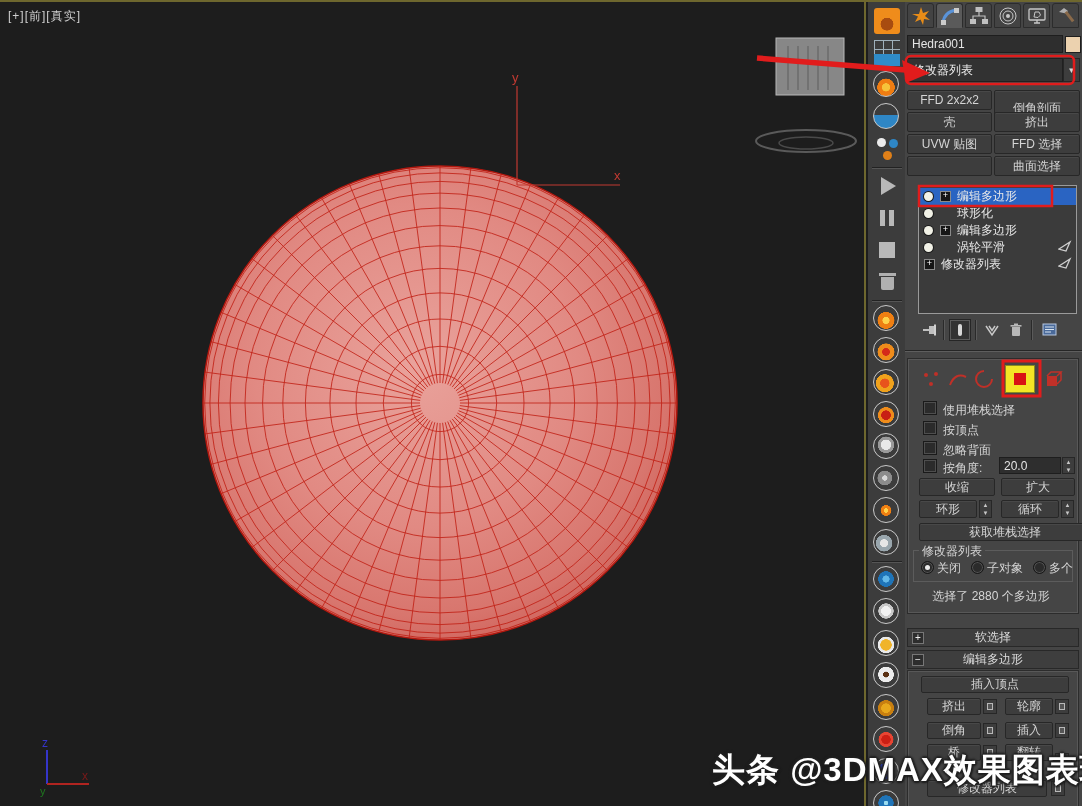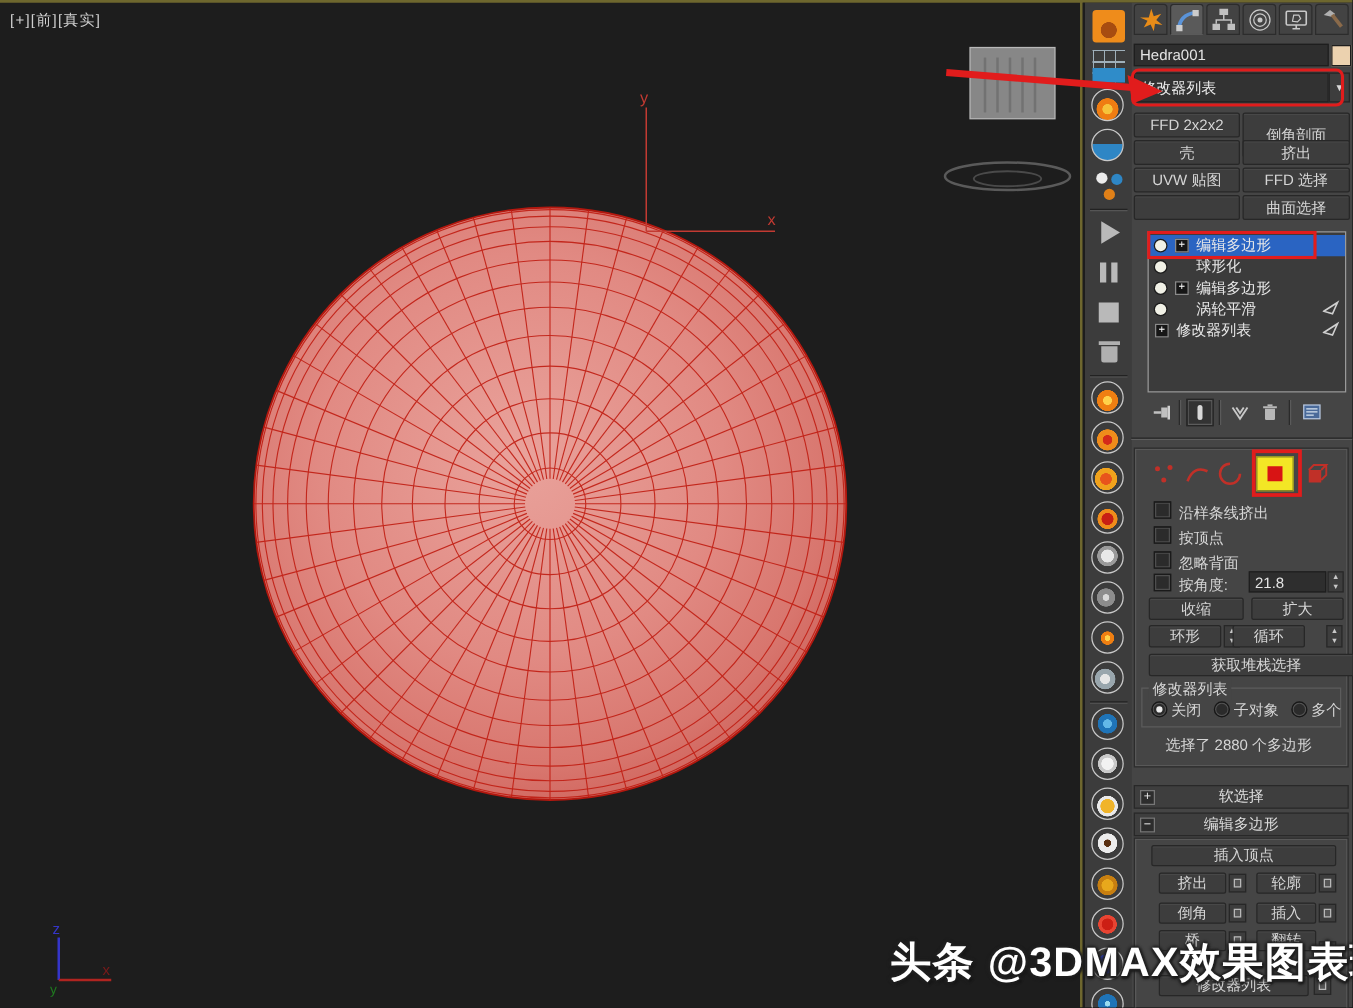"沿样条线挤出" div.lbl { text: 沿样条线挤出 -> 使用堆栈选择 }
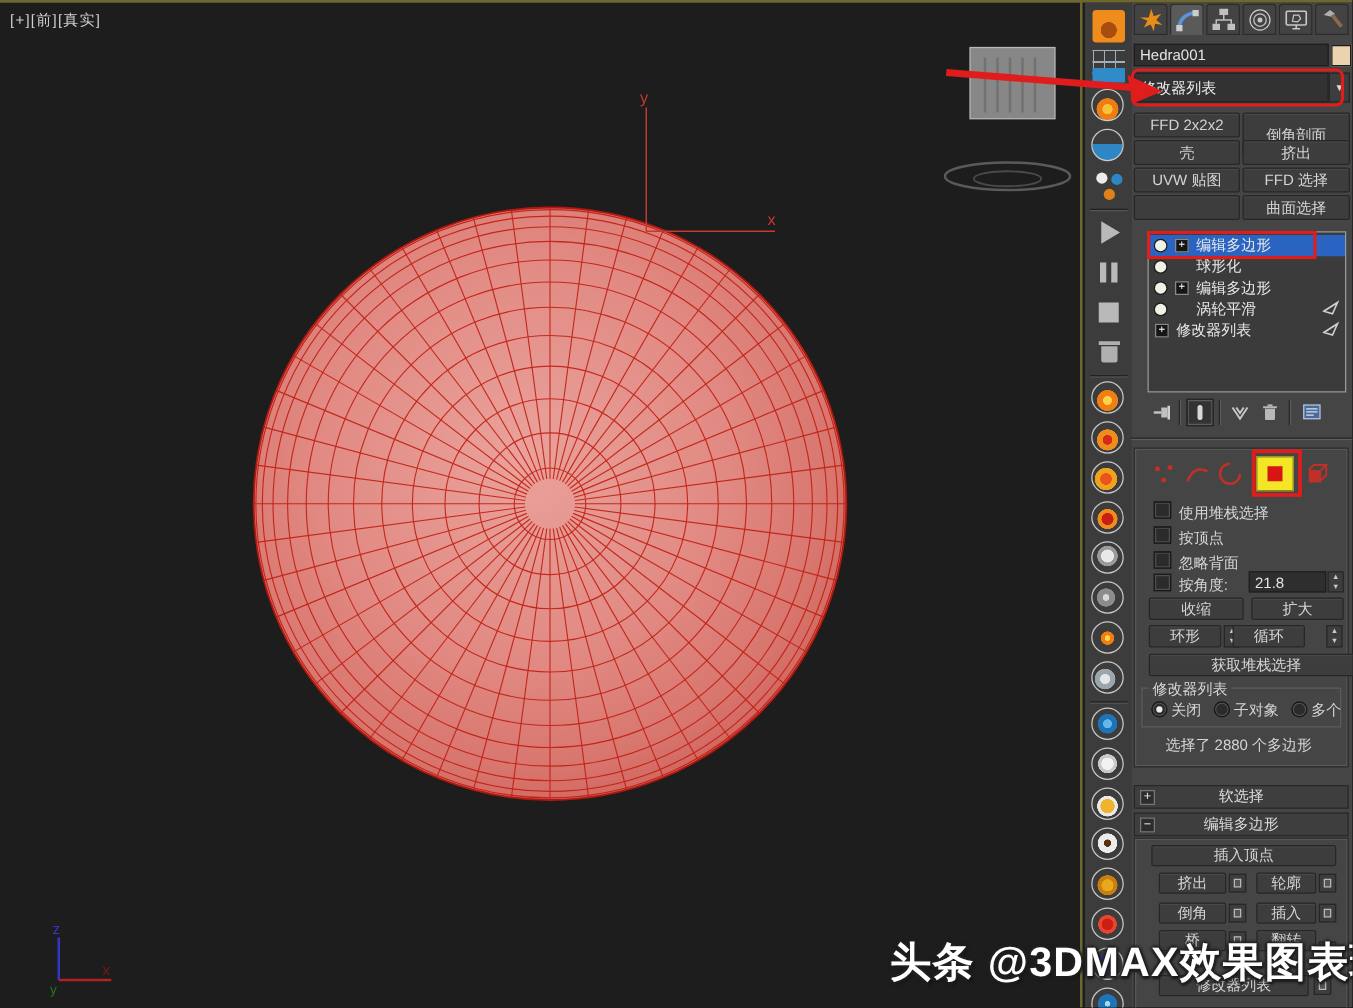"21.8" span { text: 21.8 -> 20.0 }
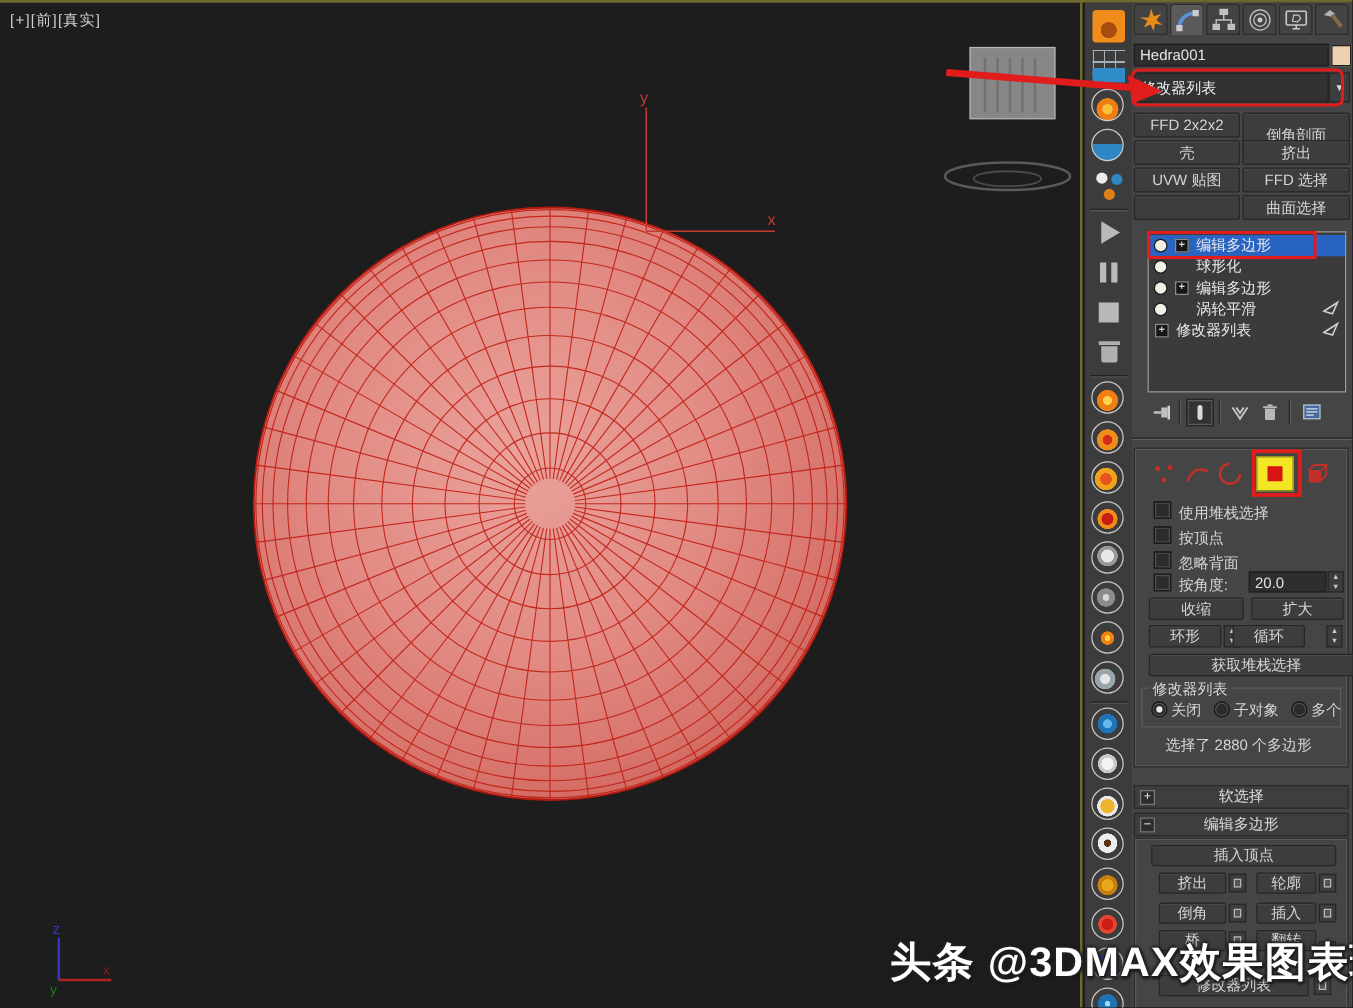"循环" div.btn { left: 81px -> 96px }
